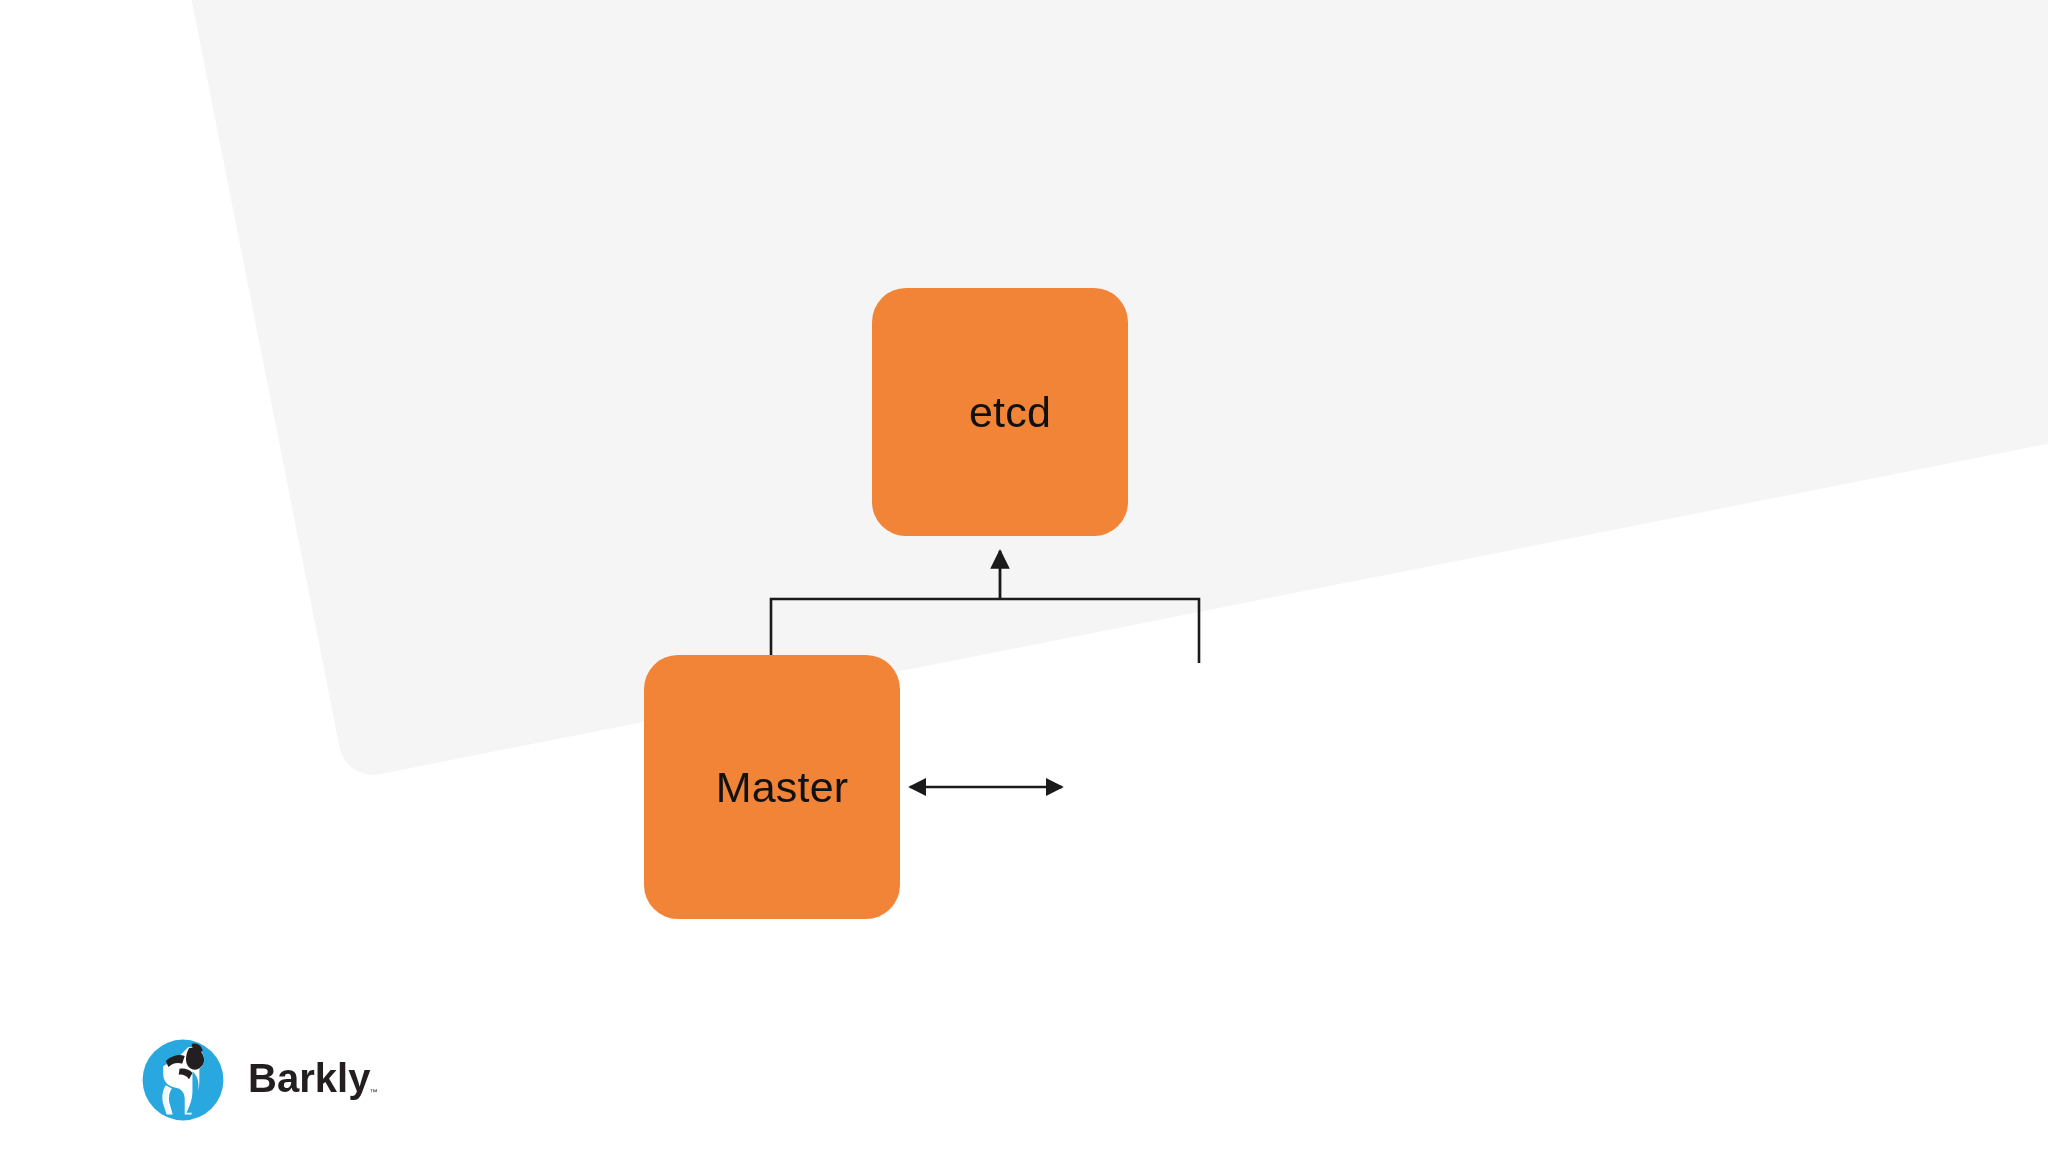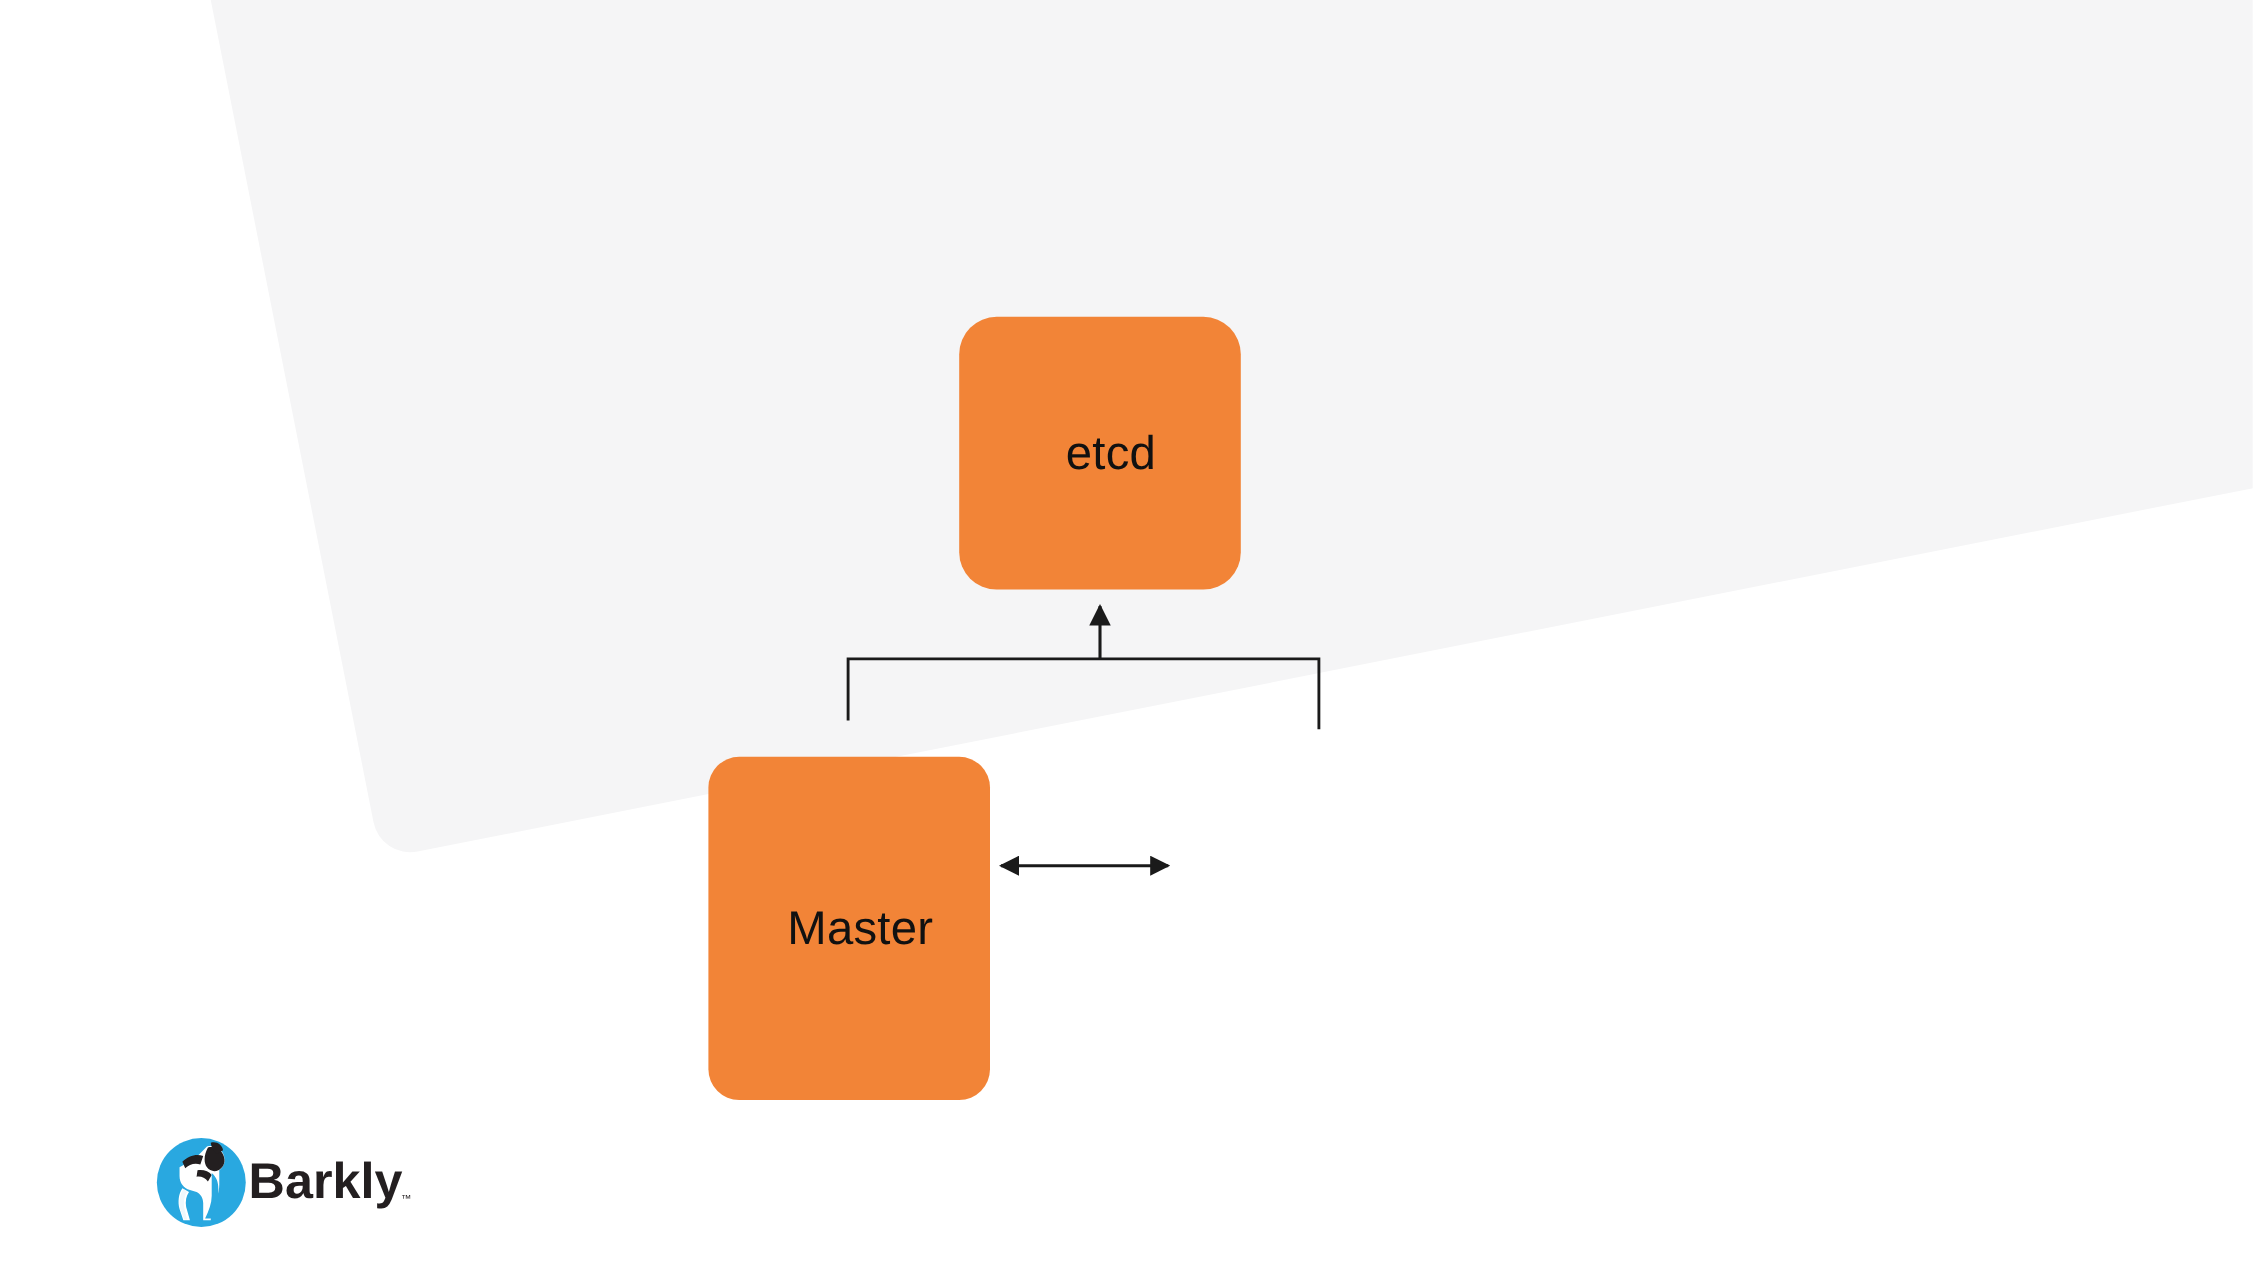"Master" #node-master { border-radius: 28px -> none; height: 312px -> 264px; top: 688px -> 655px }
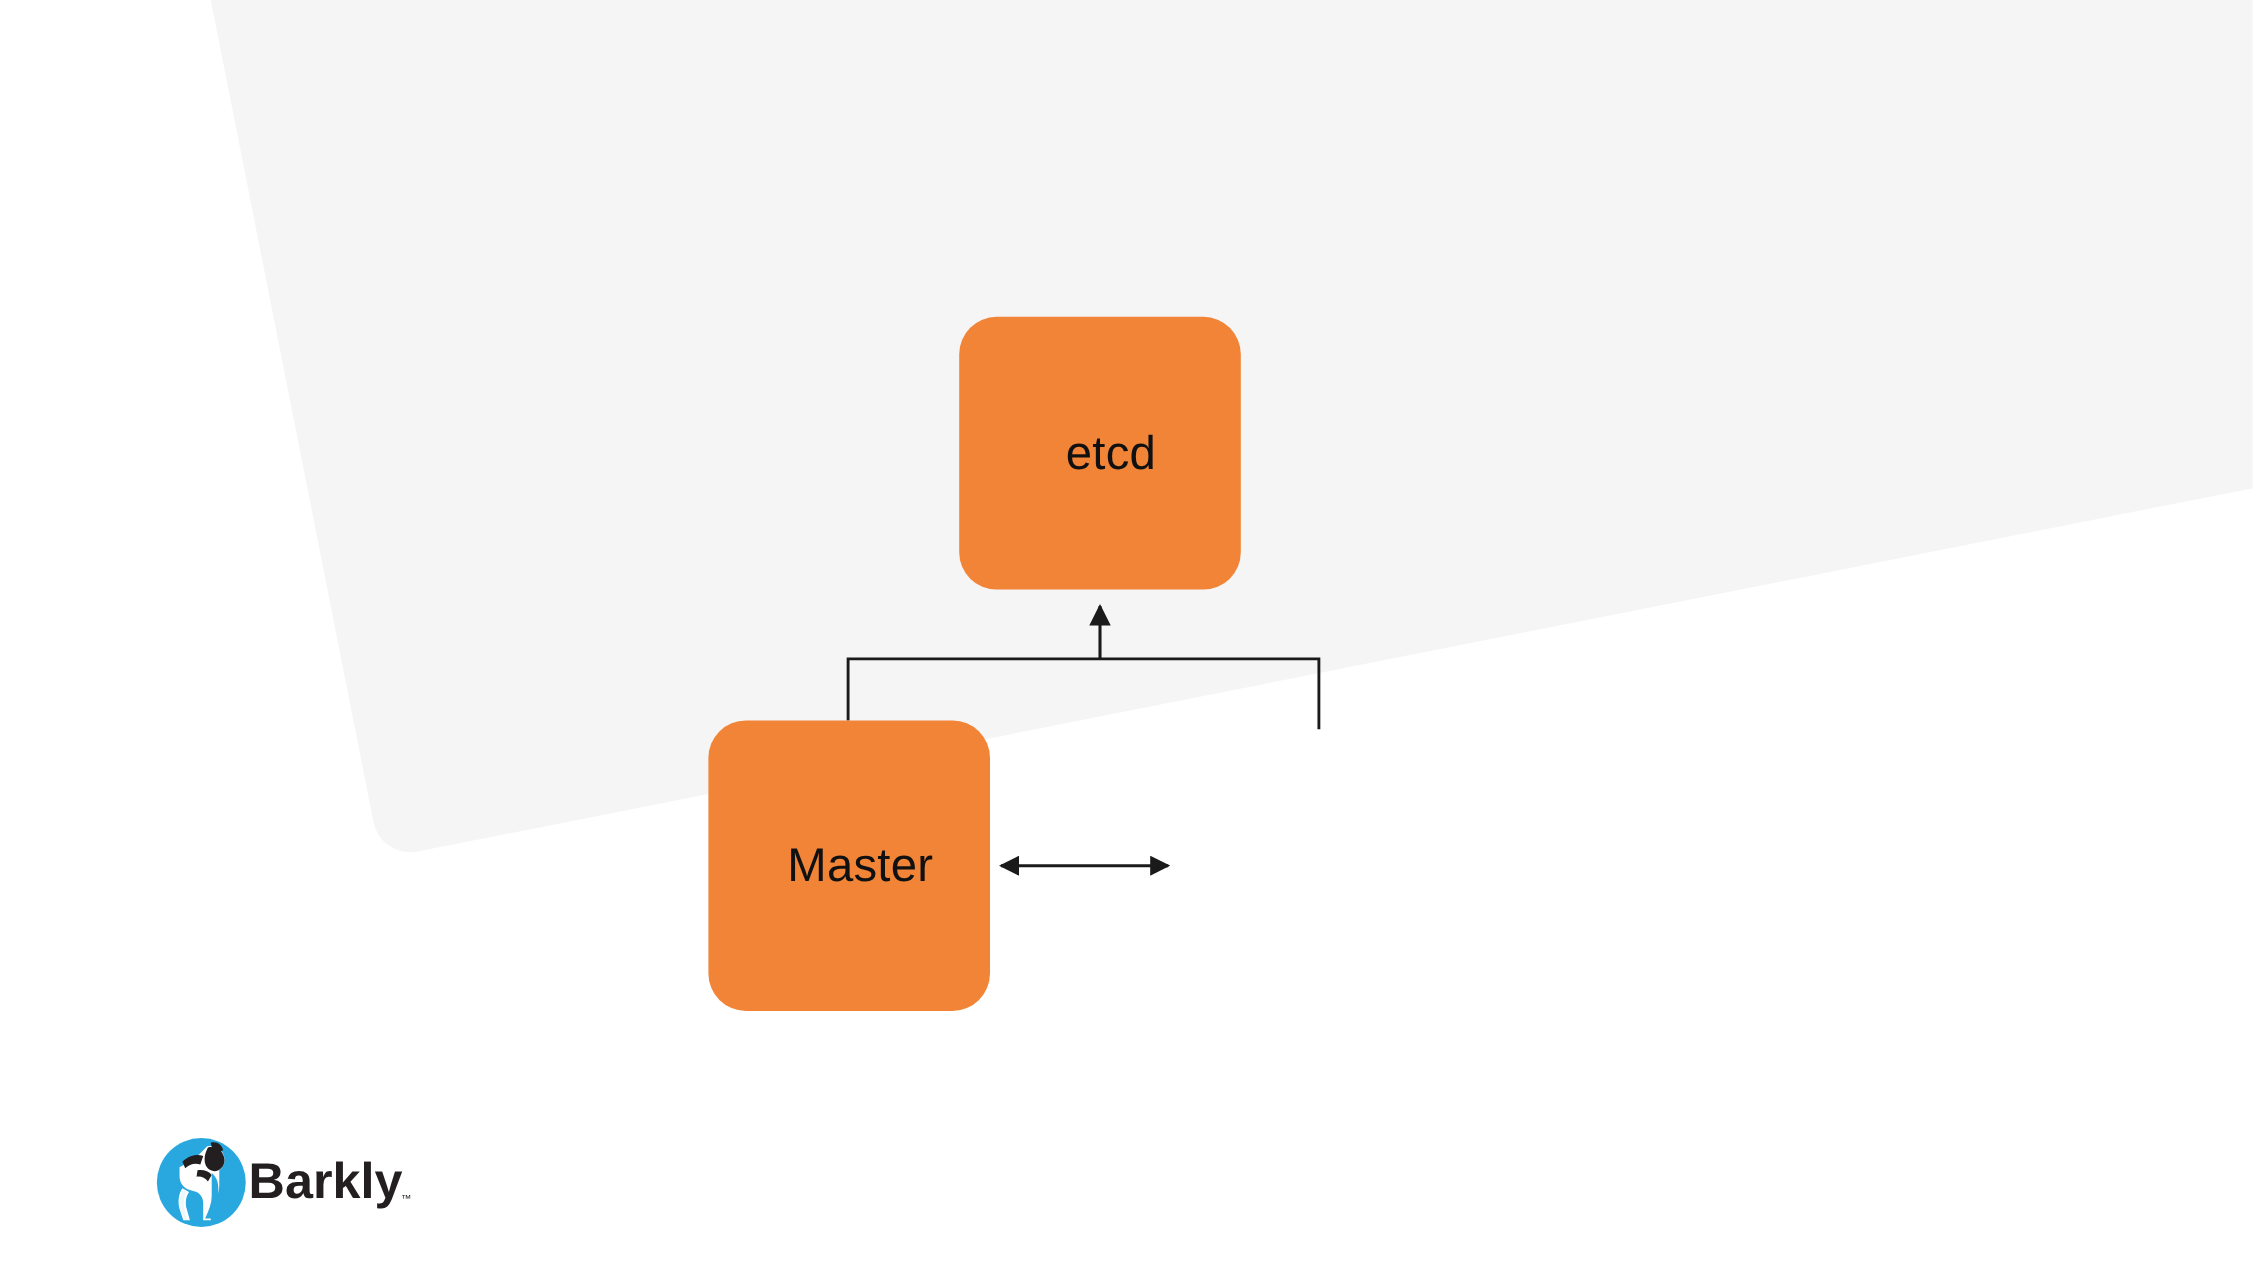"Barkly" .logo { align-items: flex-start -> center; gap: 0 -> 22px }
